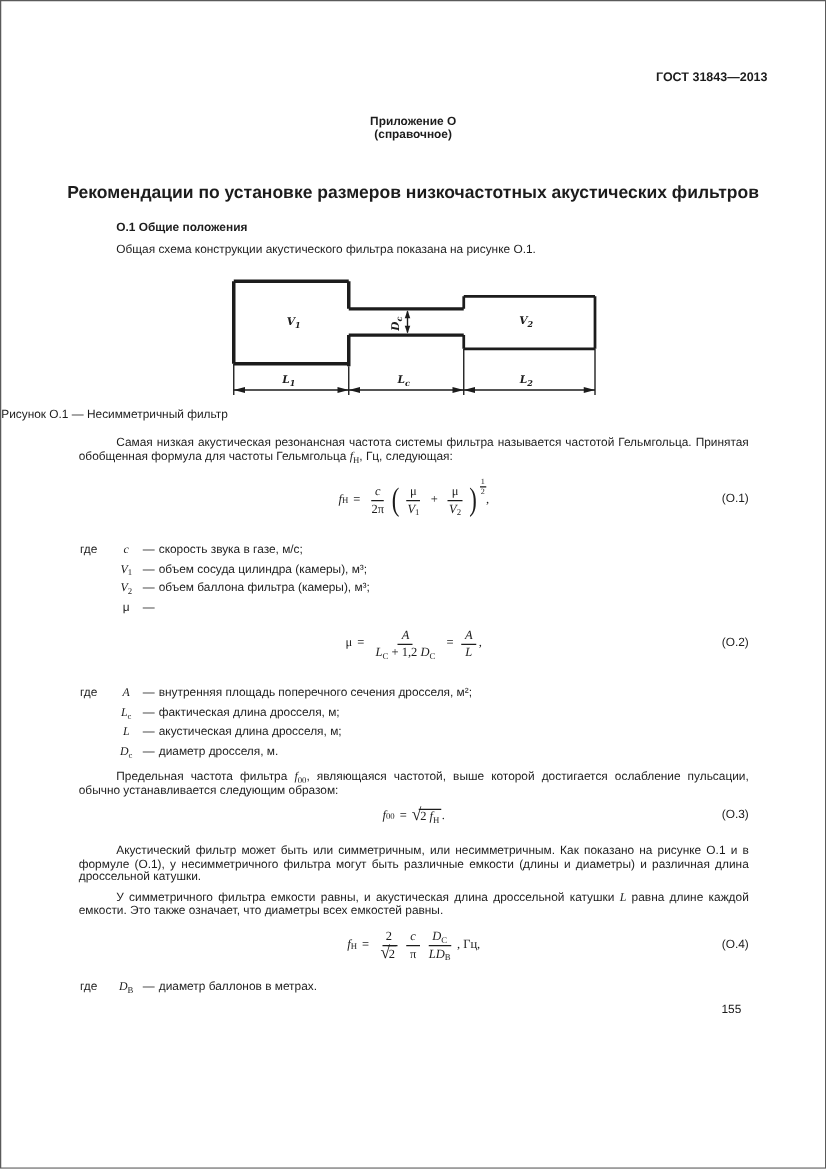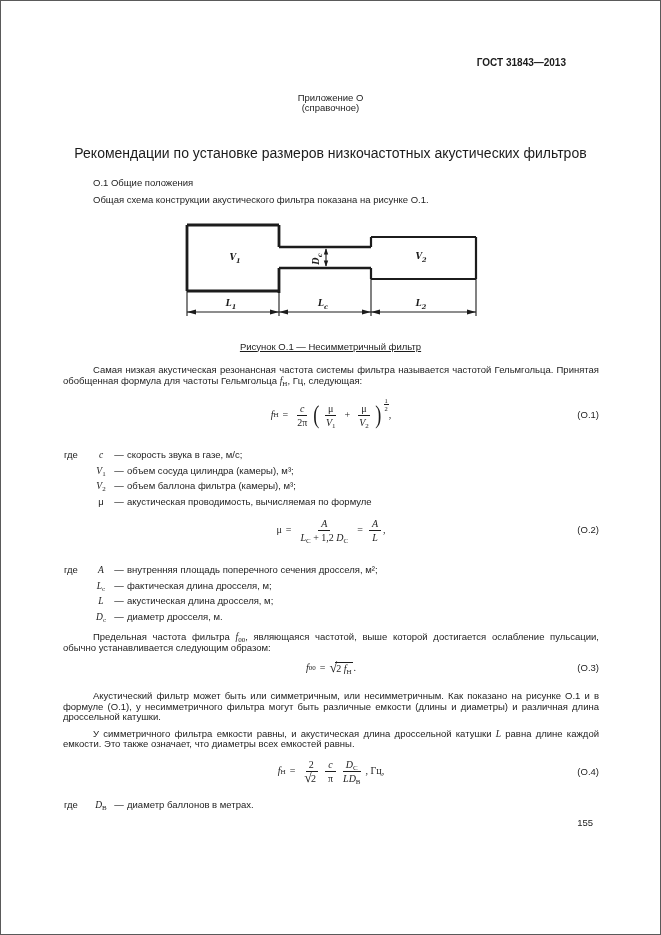"ГОСТ 31843—2013" .std { padding-right: 94px -> 46px }
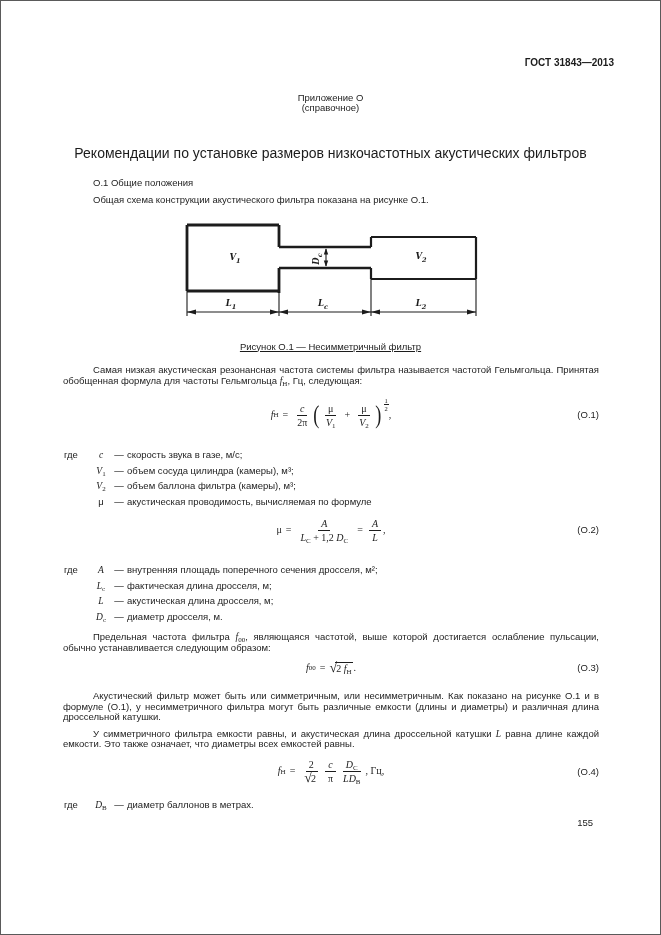"Приложение О" .bold { font-weight: normal -> bold }
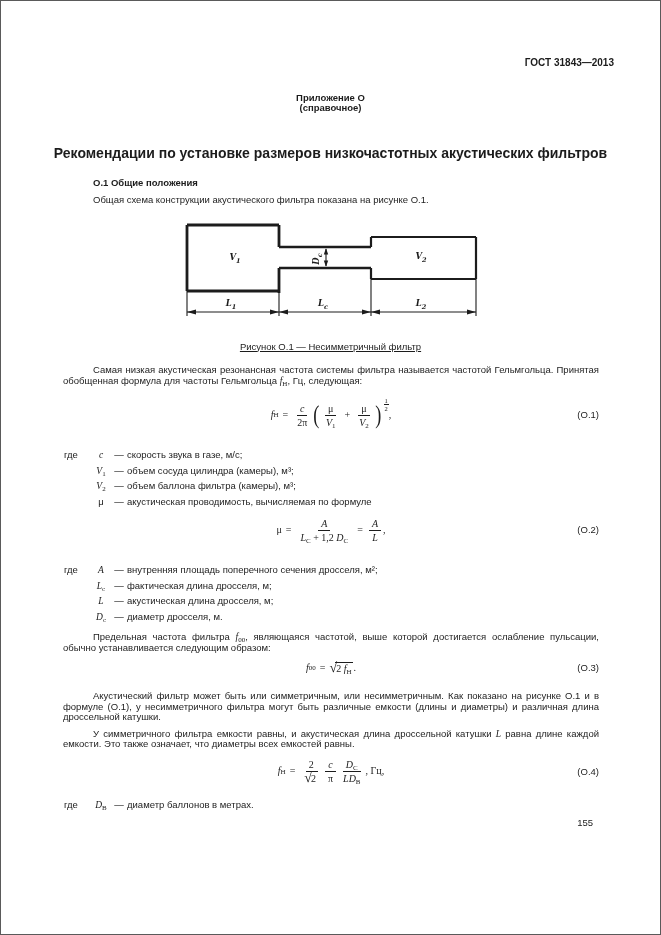"Рисунок О.1 — Несимметричный фильтр" .fig-caption { margin-top: 20px -> 4px; text-align: center -> left; text-decoration: underline -> none }
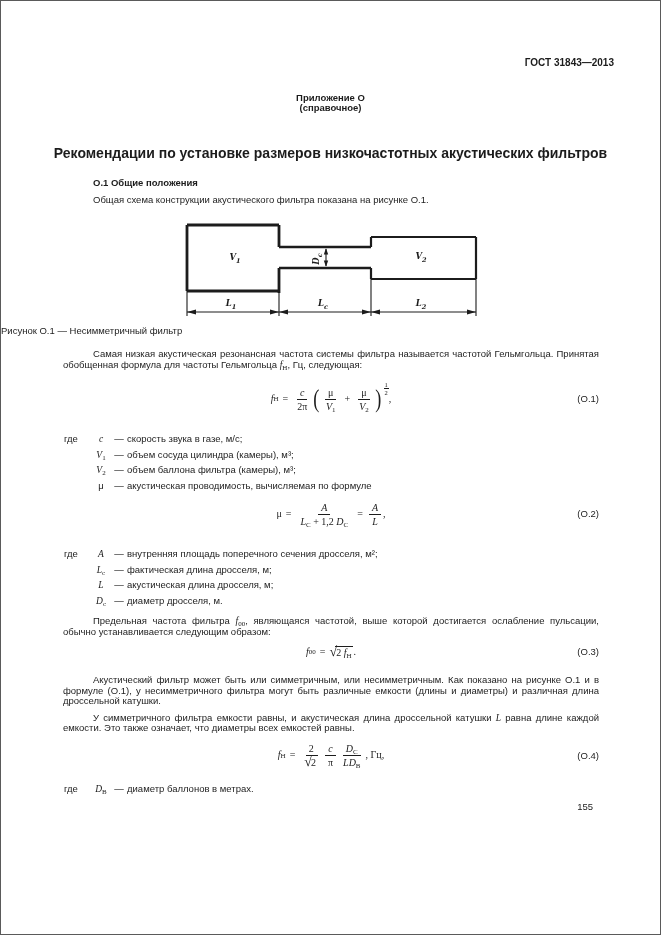"акустическая проводимость, вычисляемая" span.wdesc { html: <span>акустическая проводимость, вычисляемая по формуле</span> -> none }
